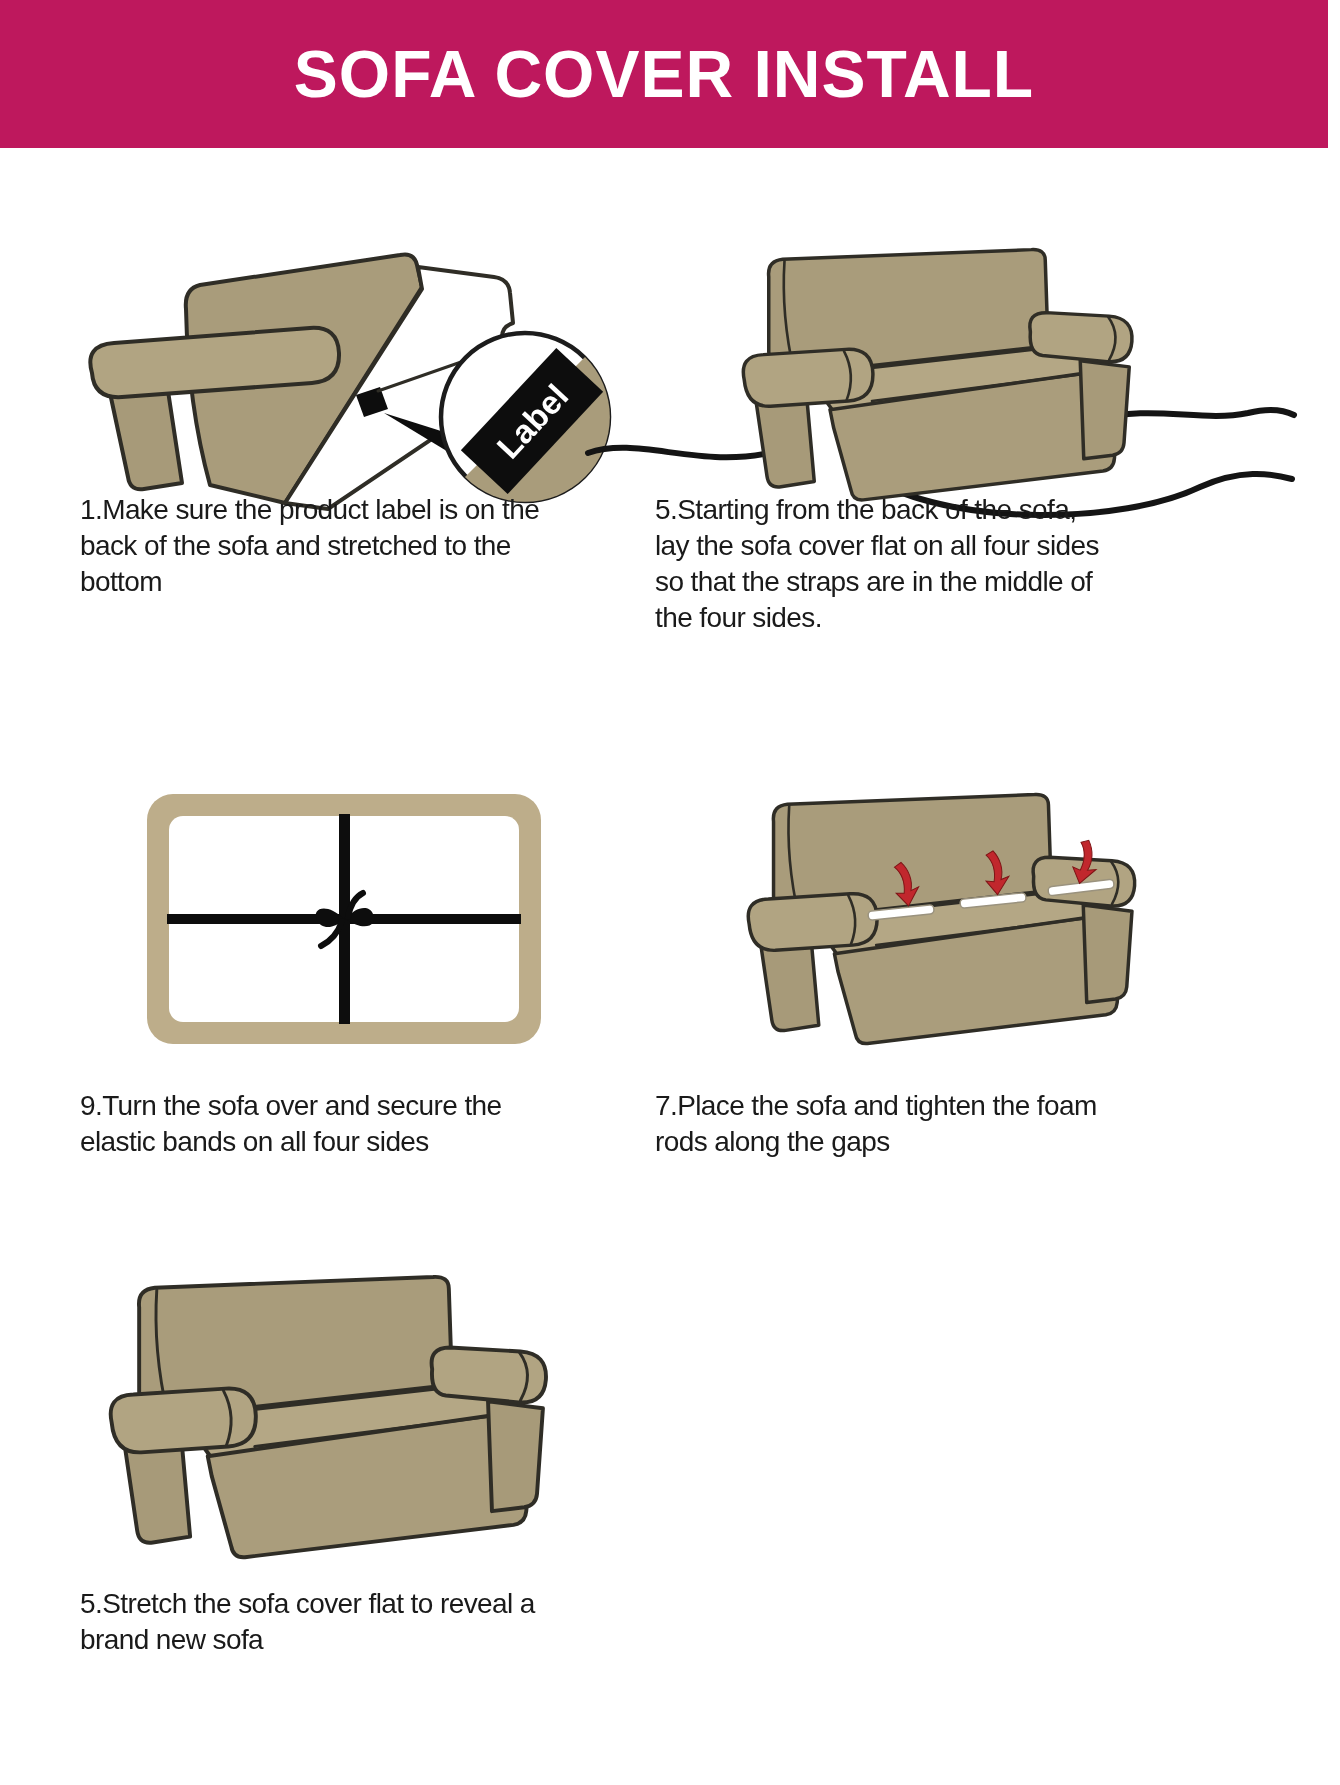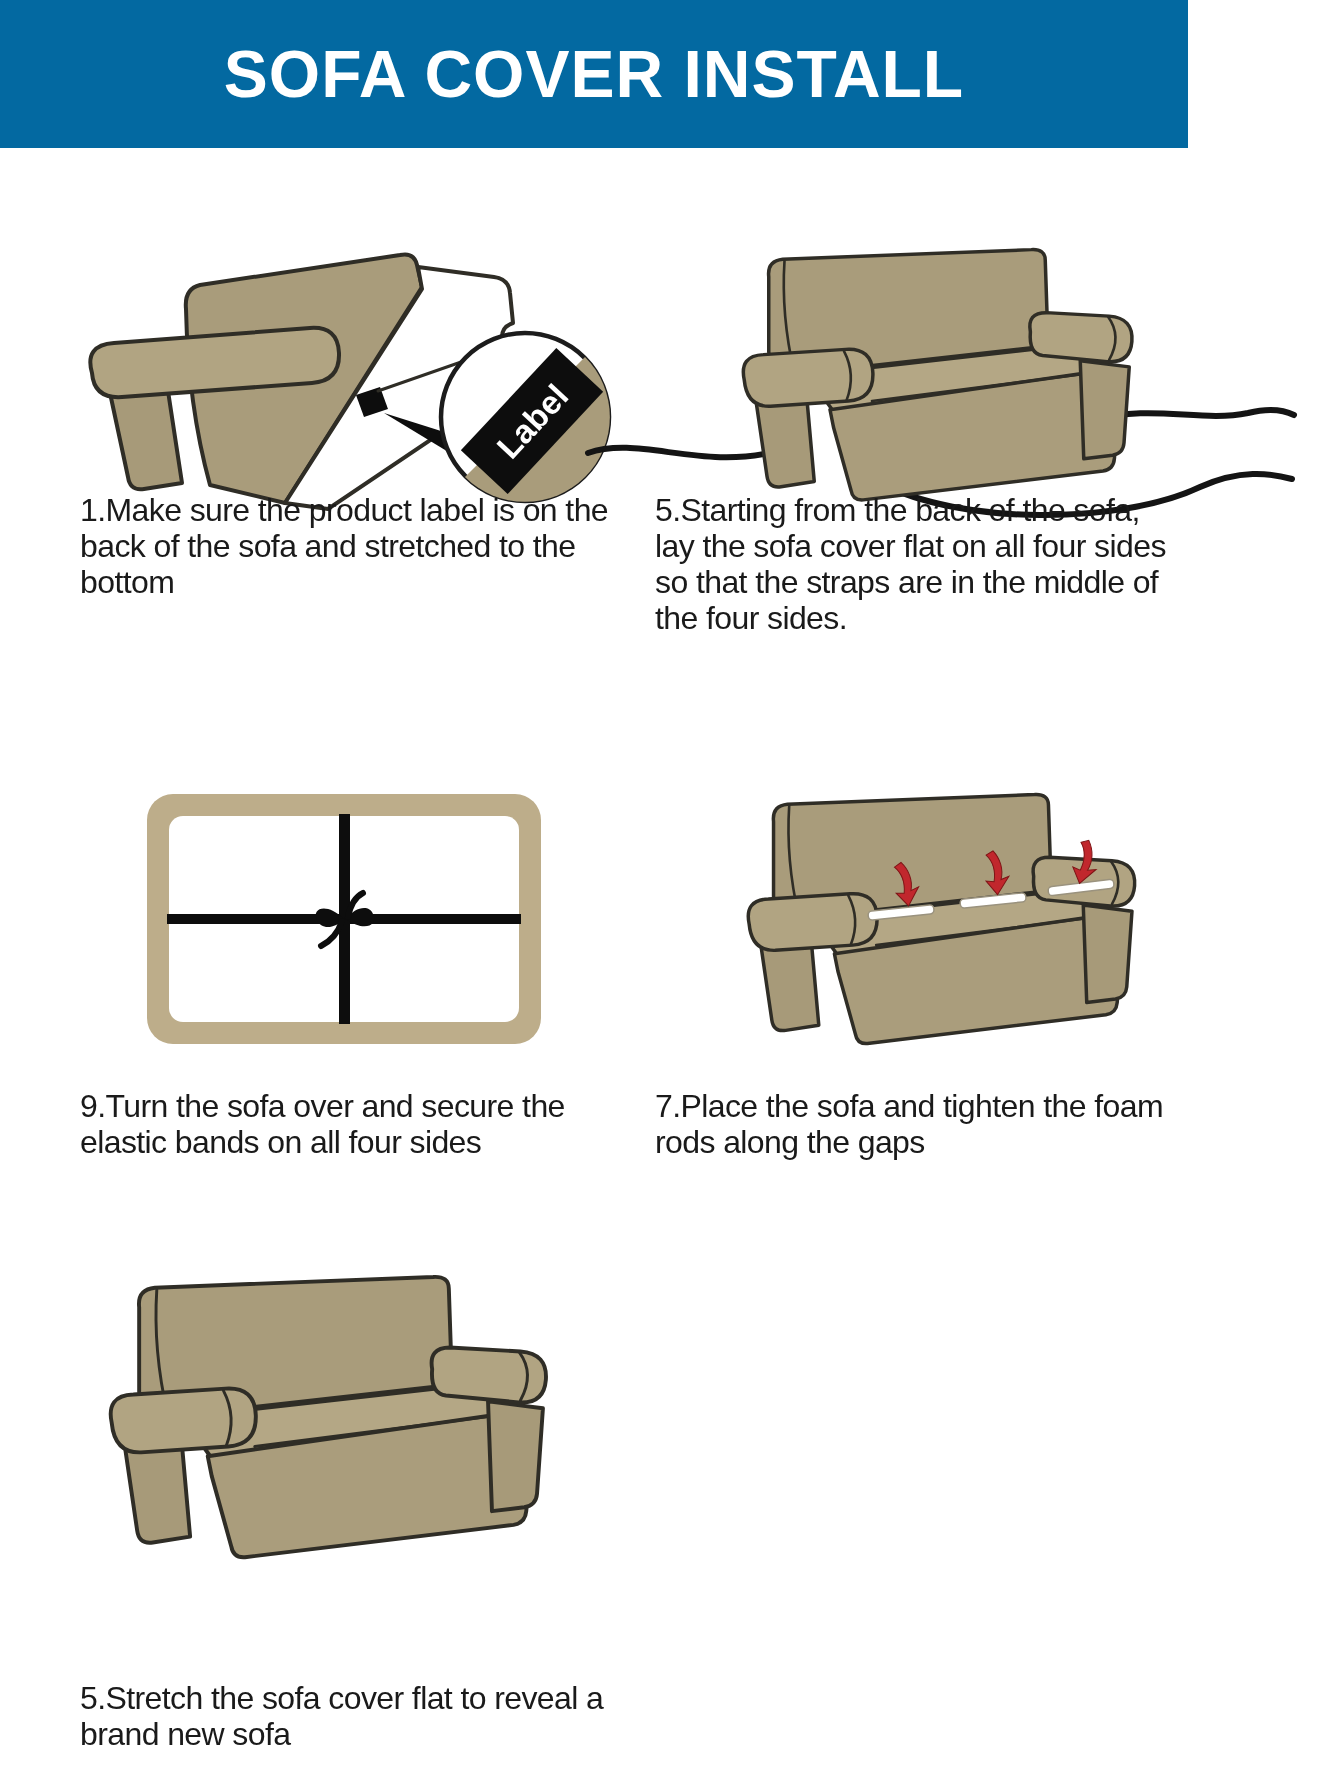"SOFA COVER INSTALL" .header { background: #0369a1 -> #be185d; width: 1188px -> 1328px }
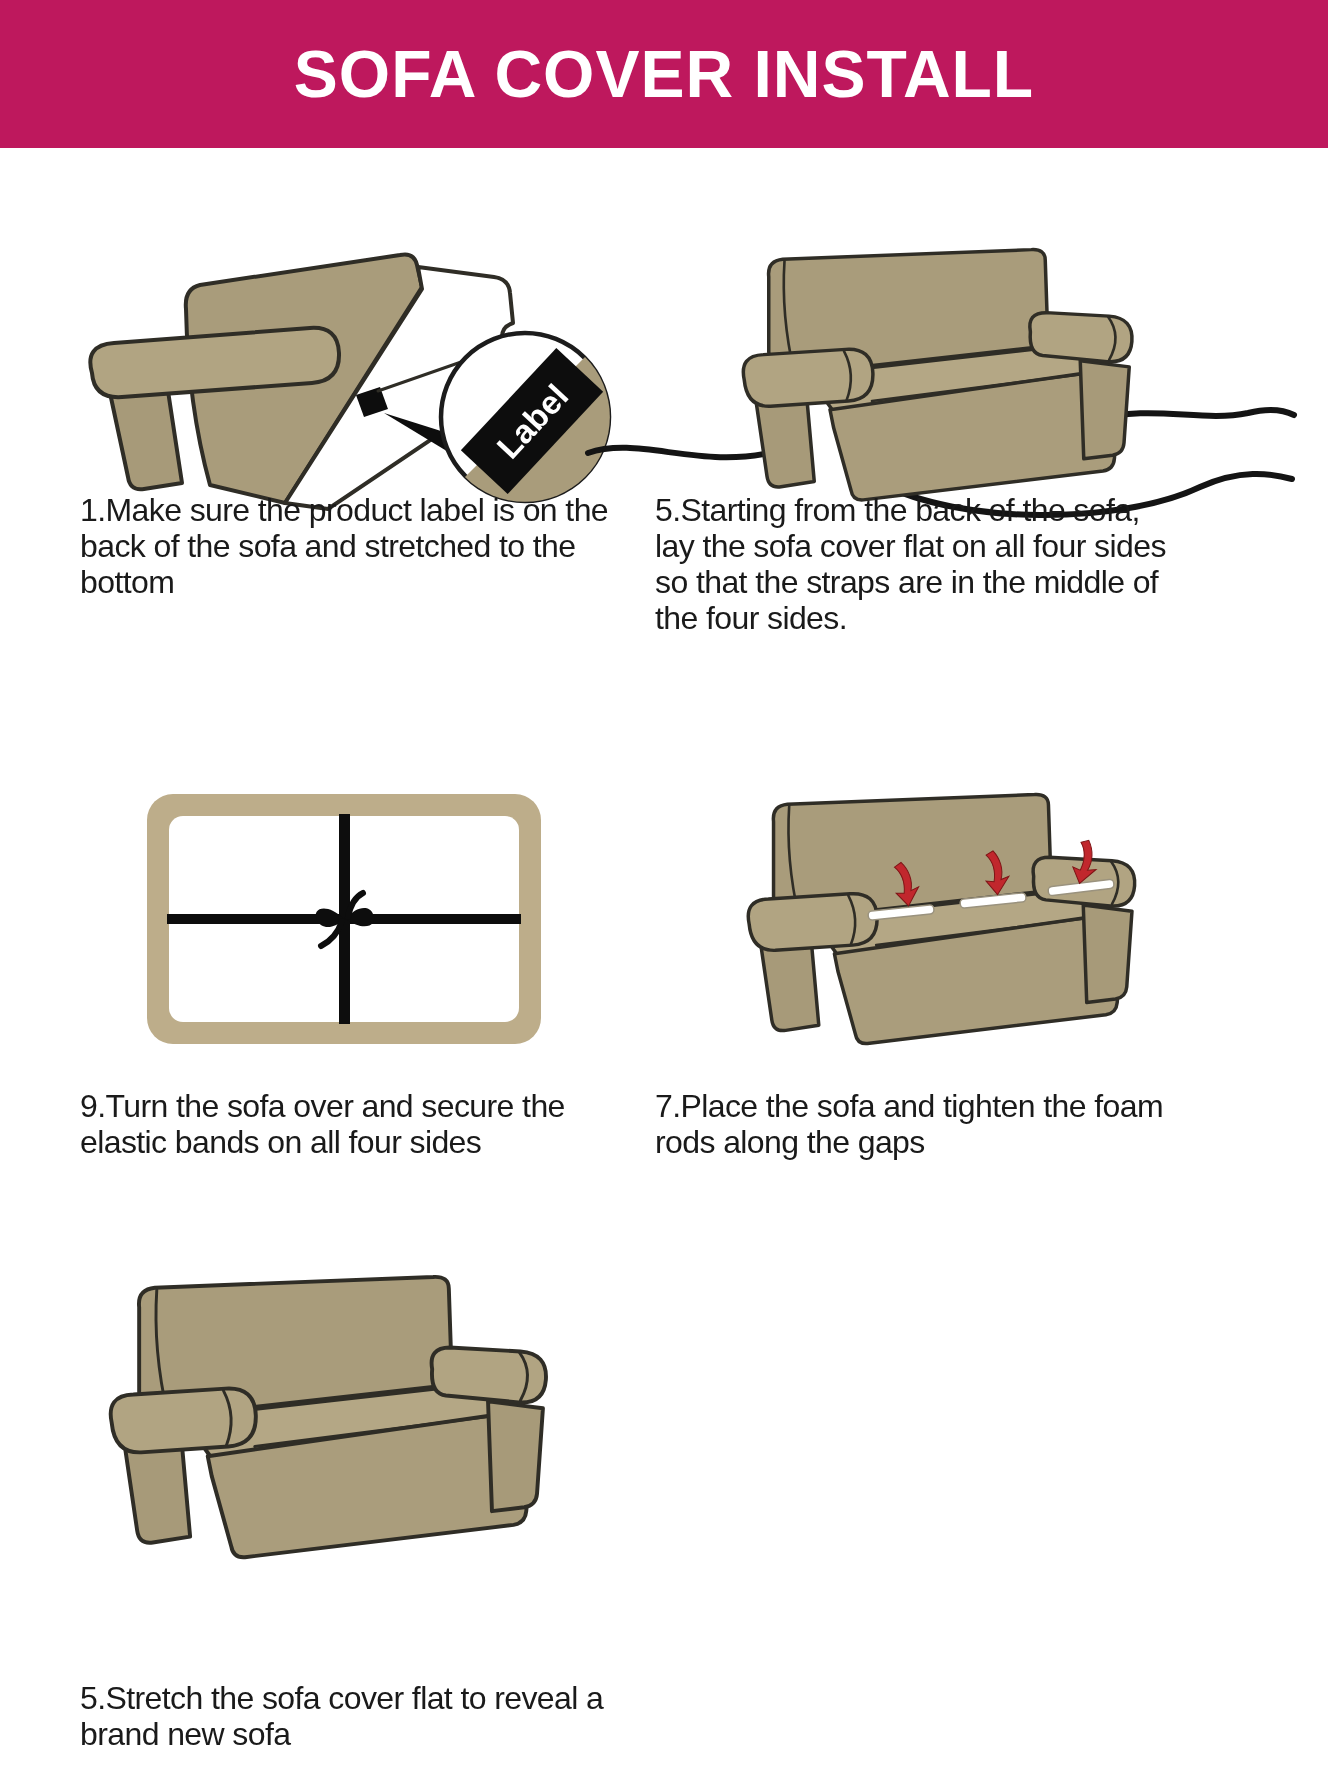"1.Make sure the product label" .step-text { font-size: 32px -> 28px }
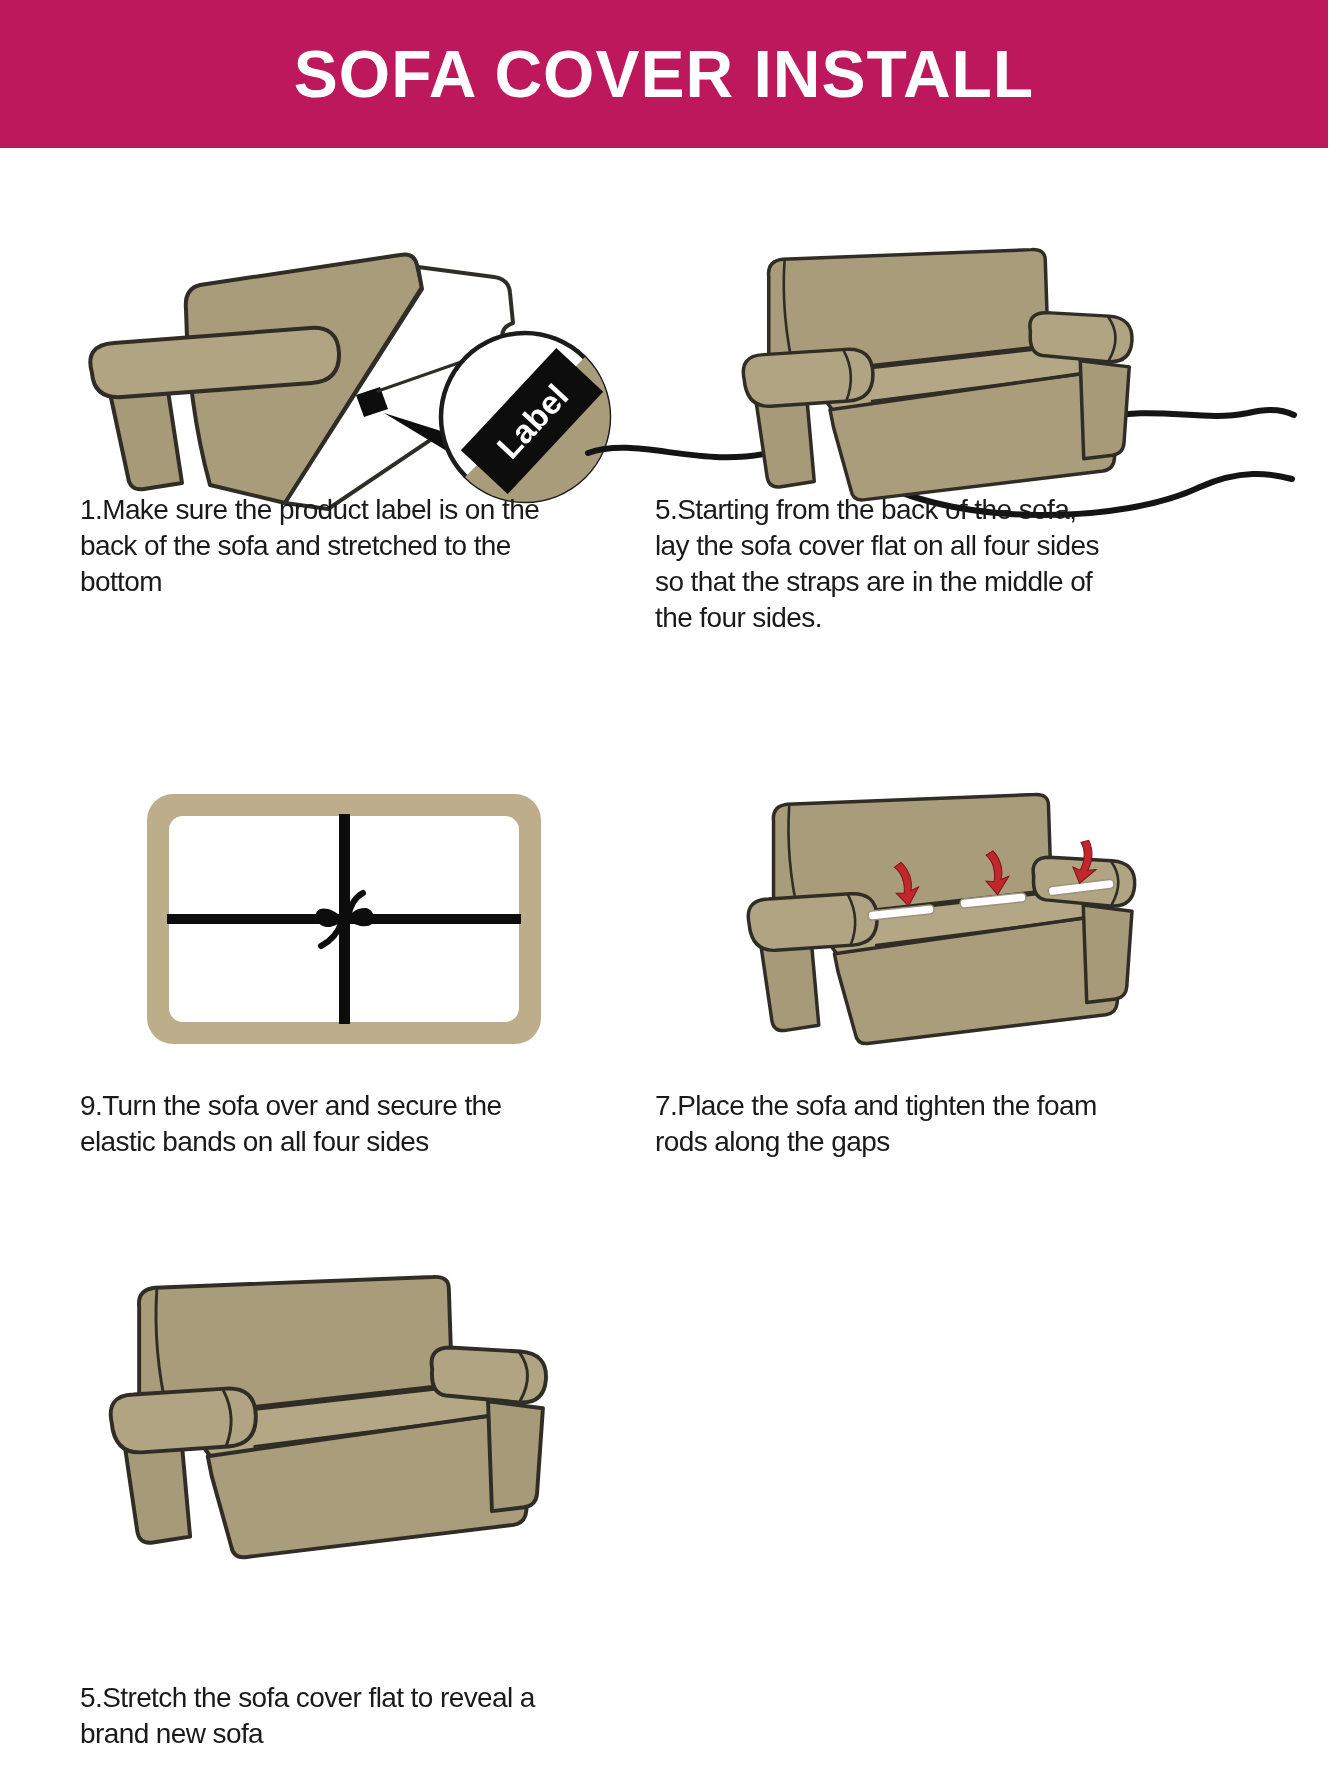"5.Stretch the sofa cover flat" div.step-text { top: 1680px -> 1586px }
